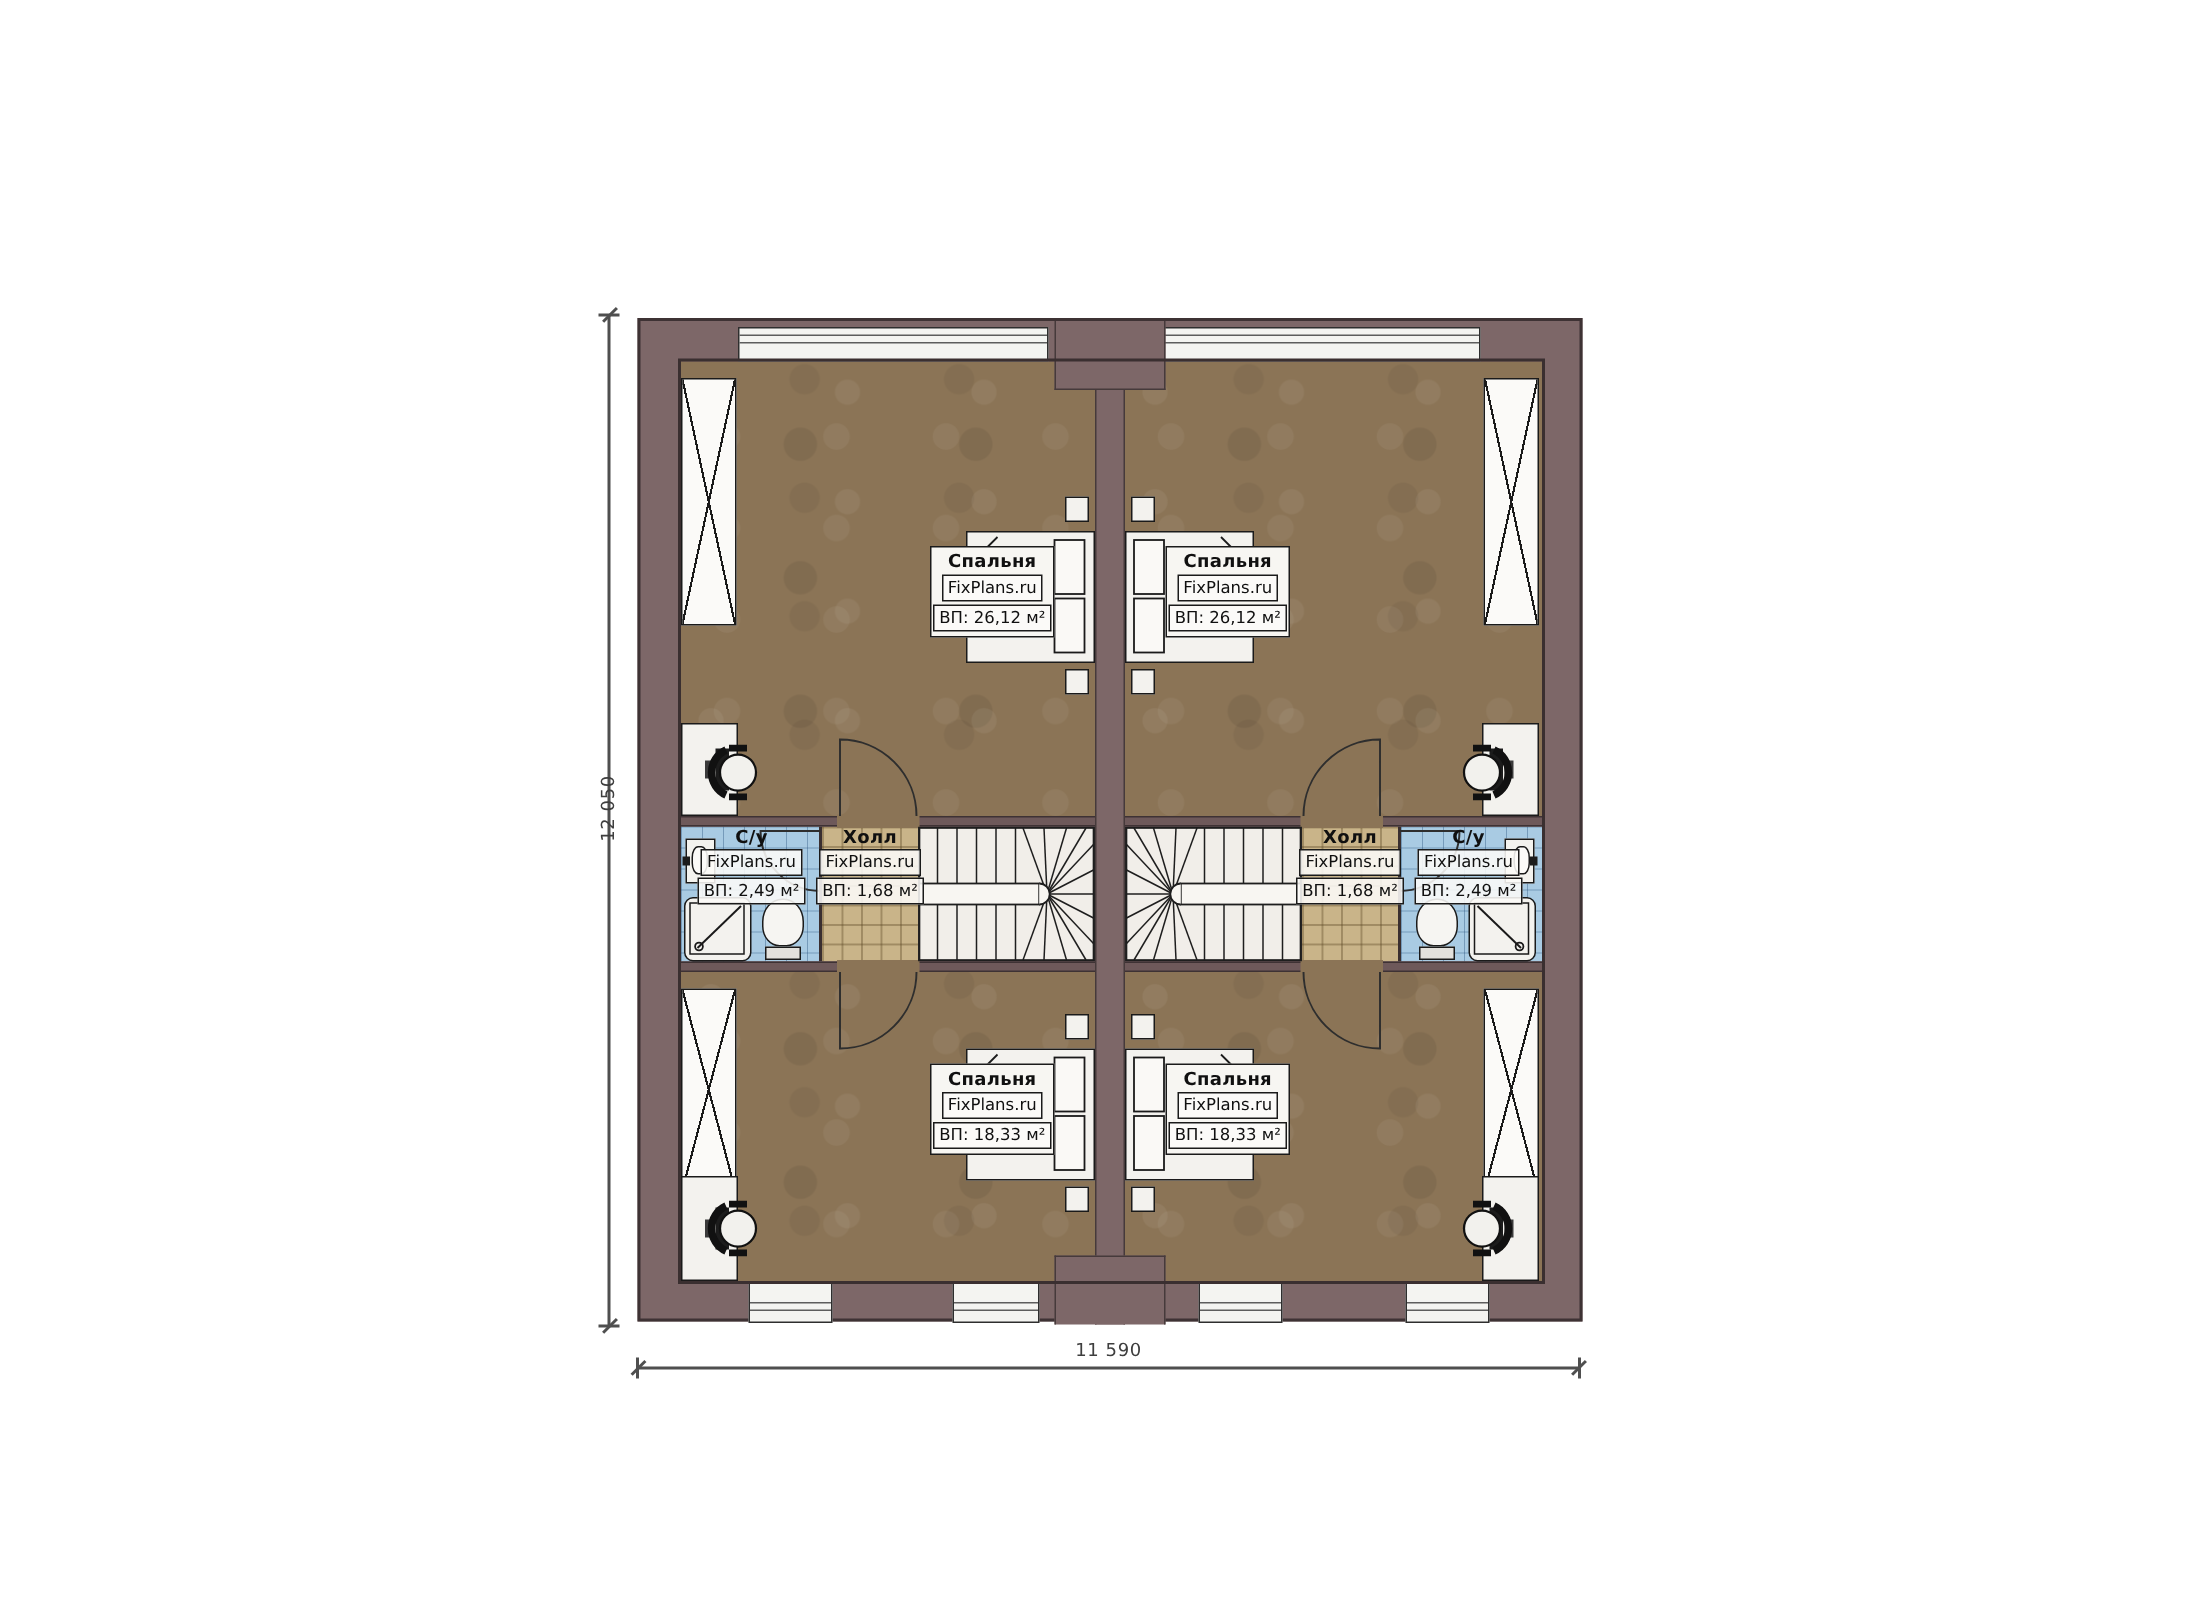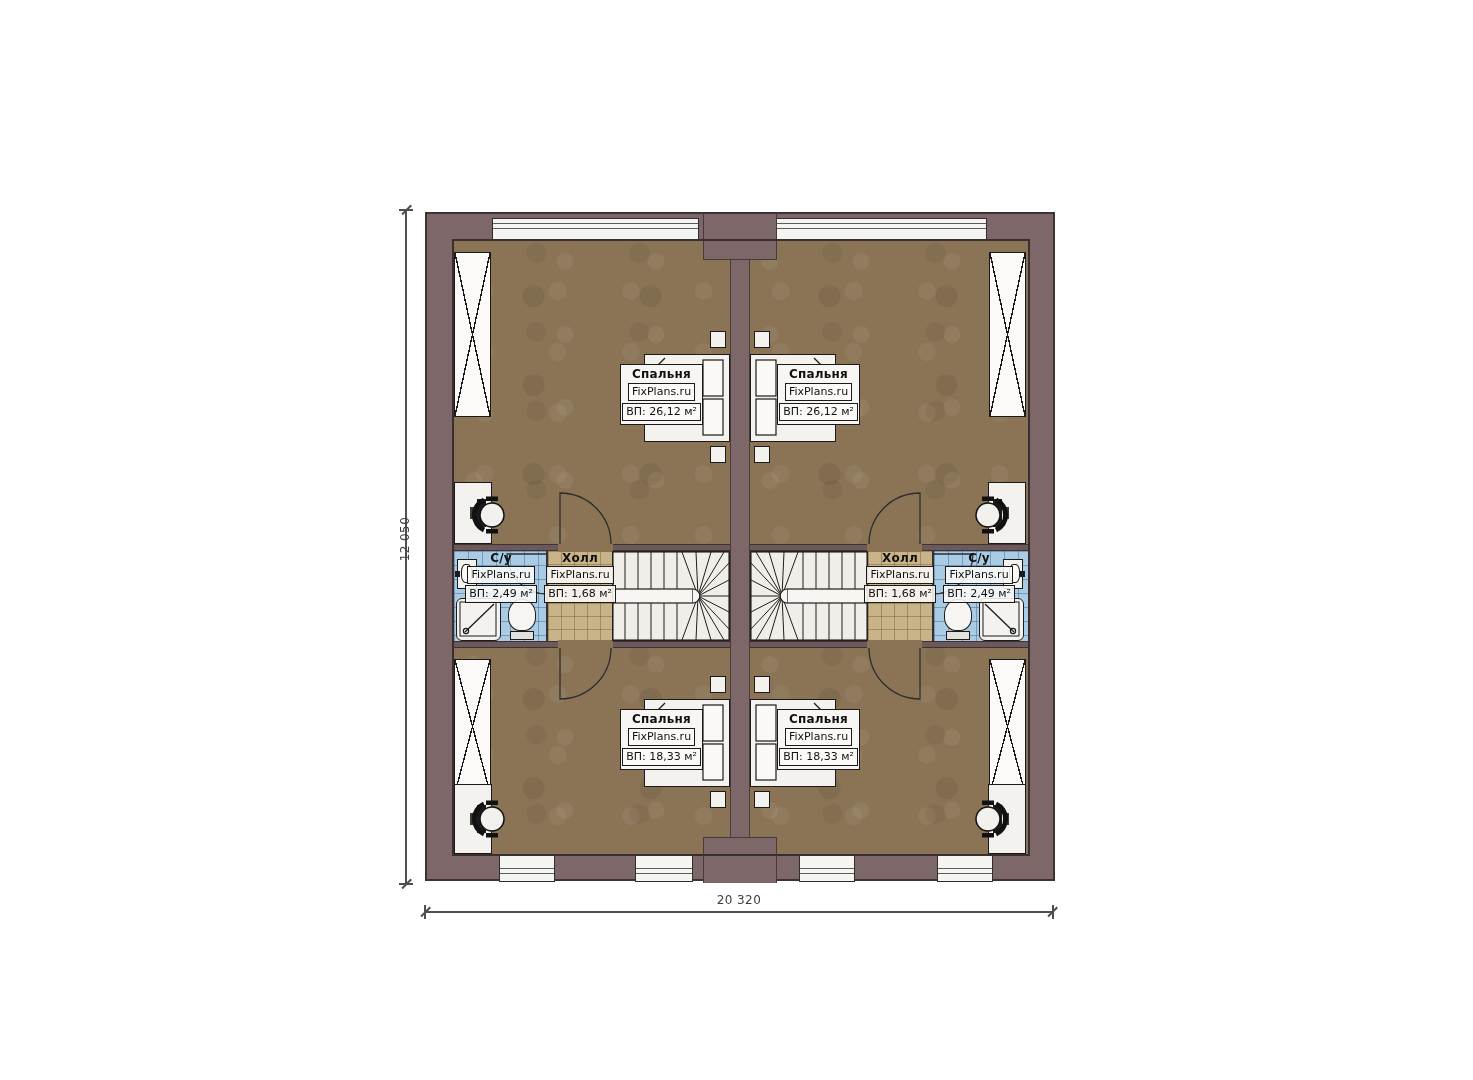"20 320" div.abs { text: 20 320 -> 11 590 }
